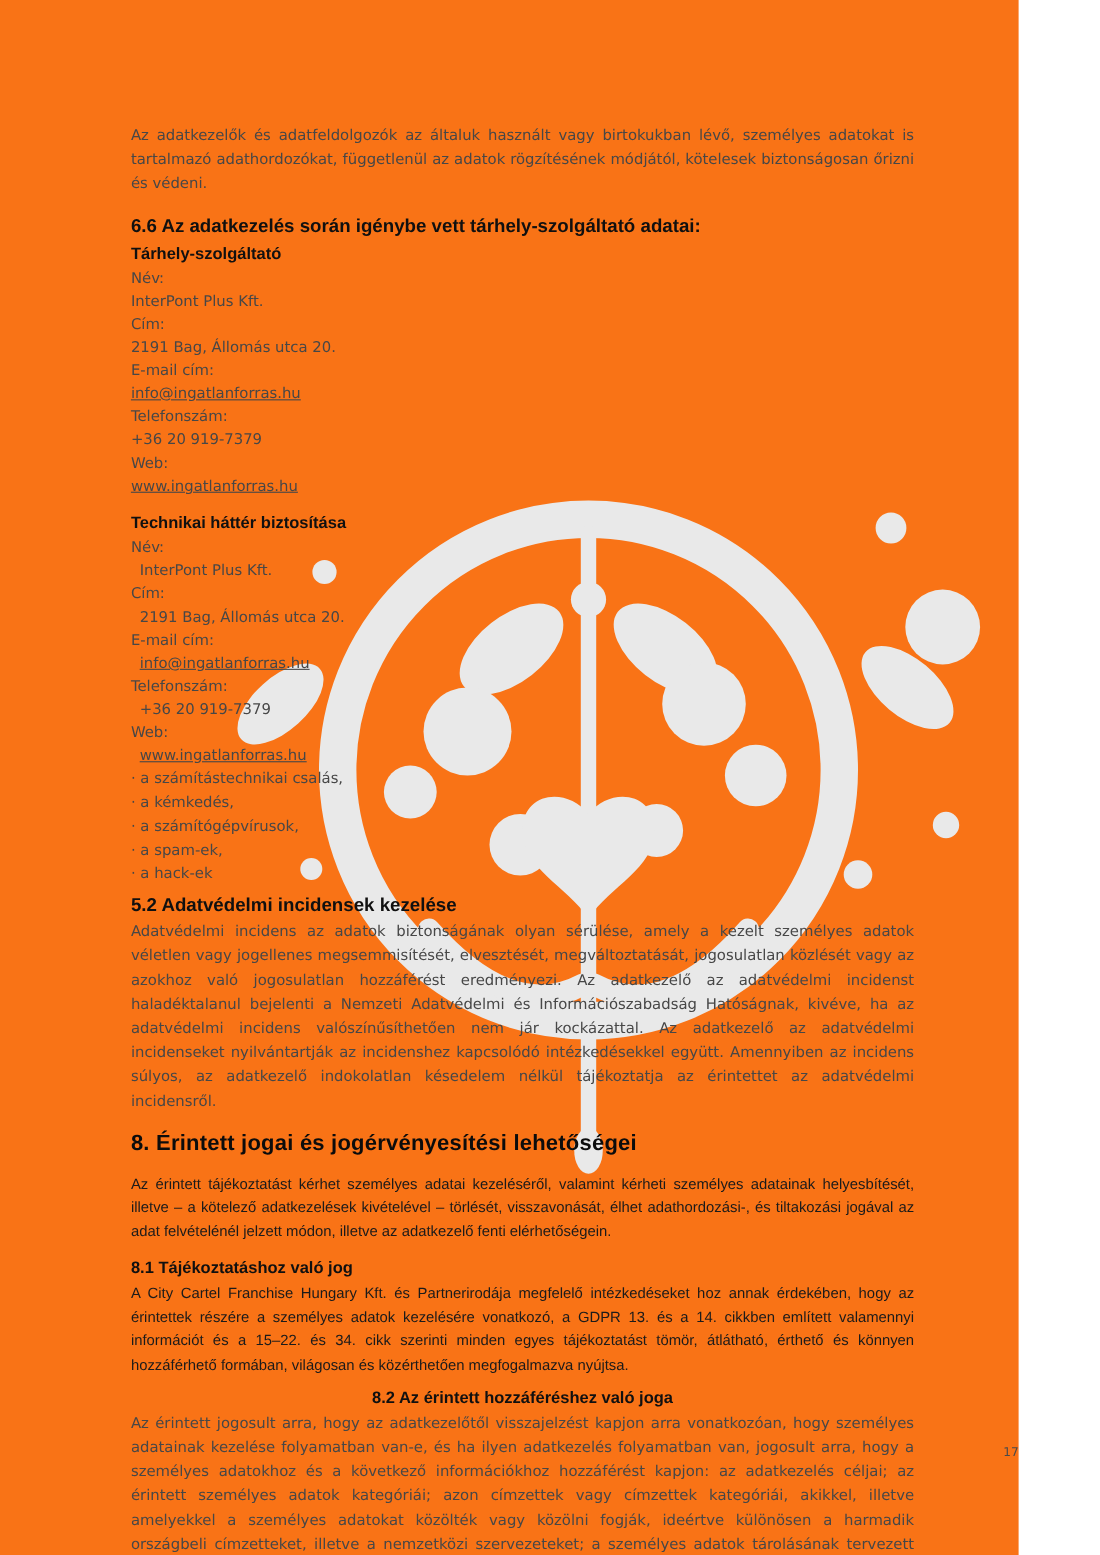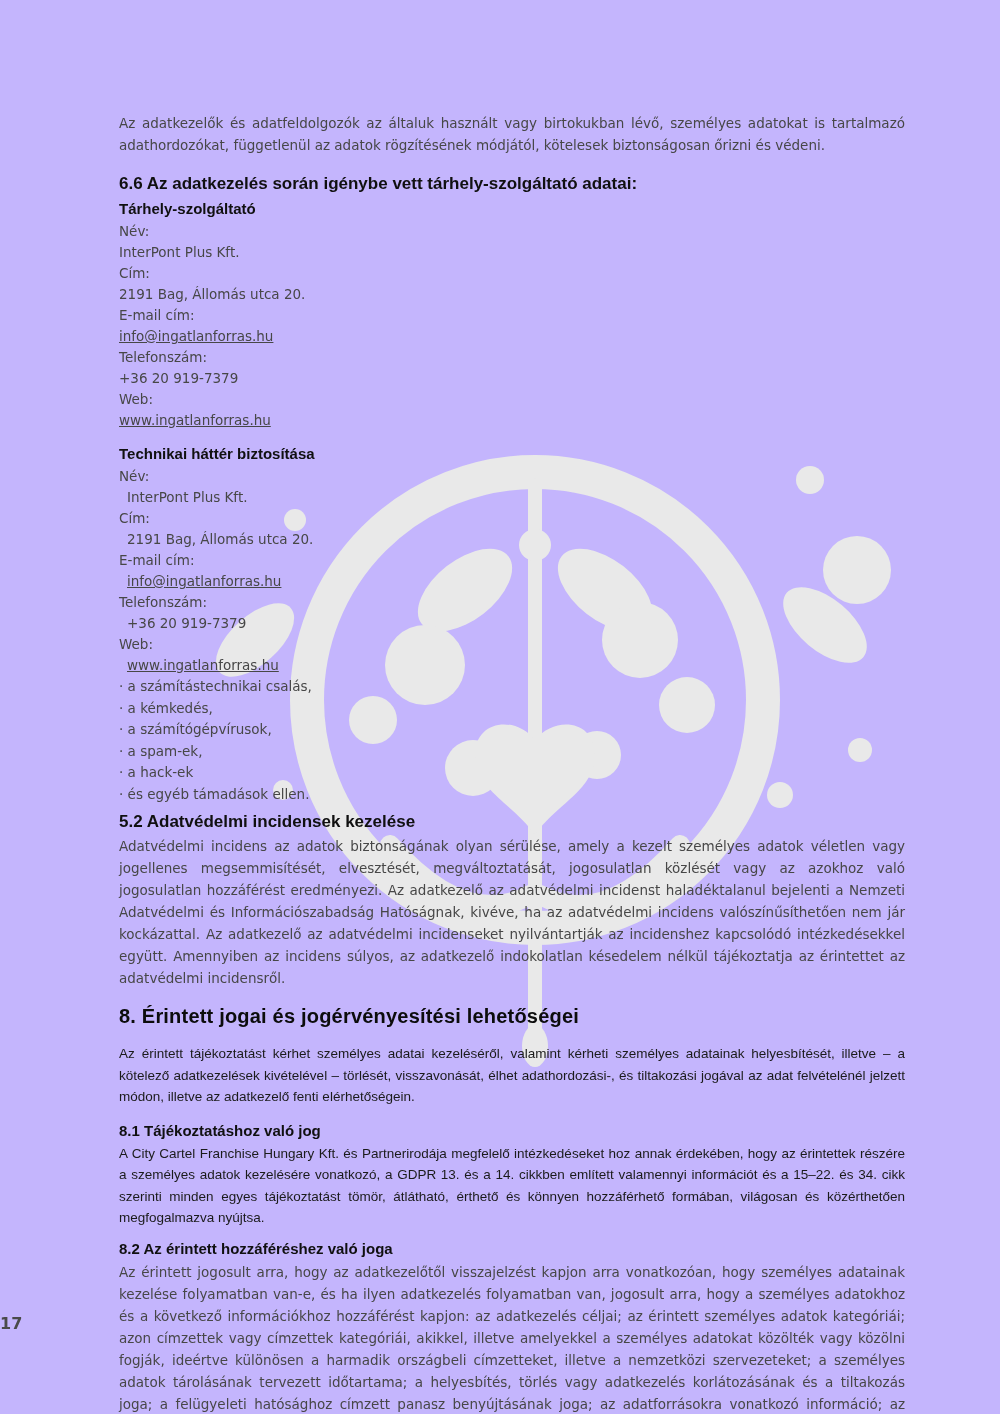"Az adatkezelők és adatfeldolgozók az" .page { background: #c4b5fd -> #f97316; width: 1000px -> 926px }
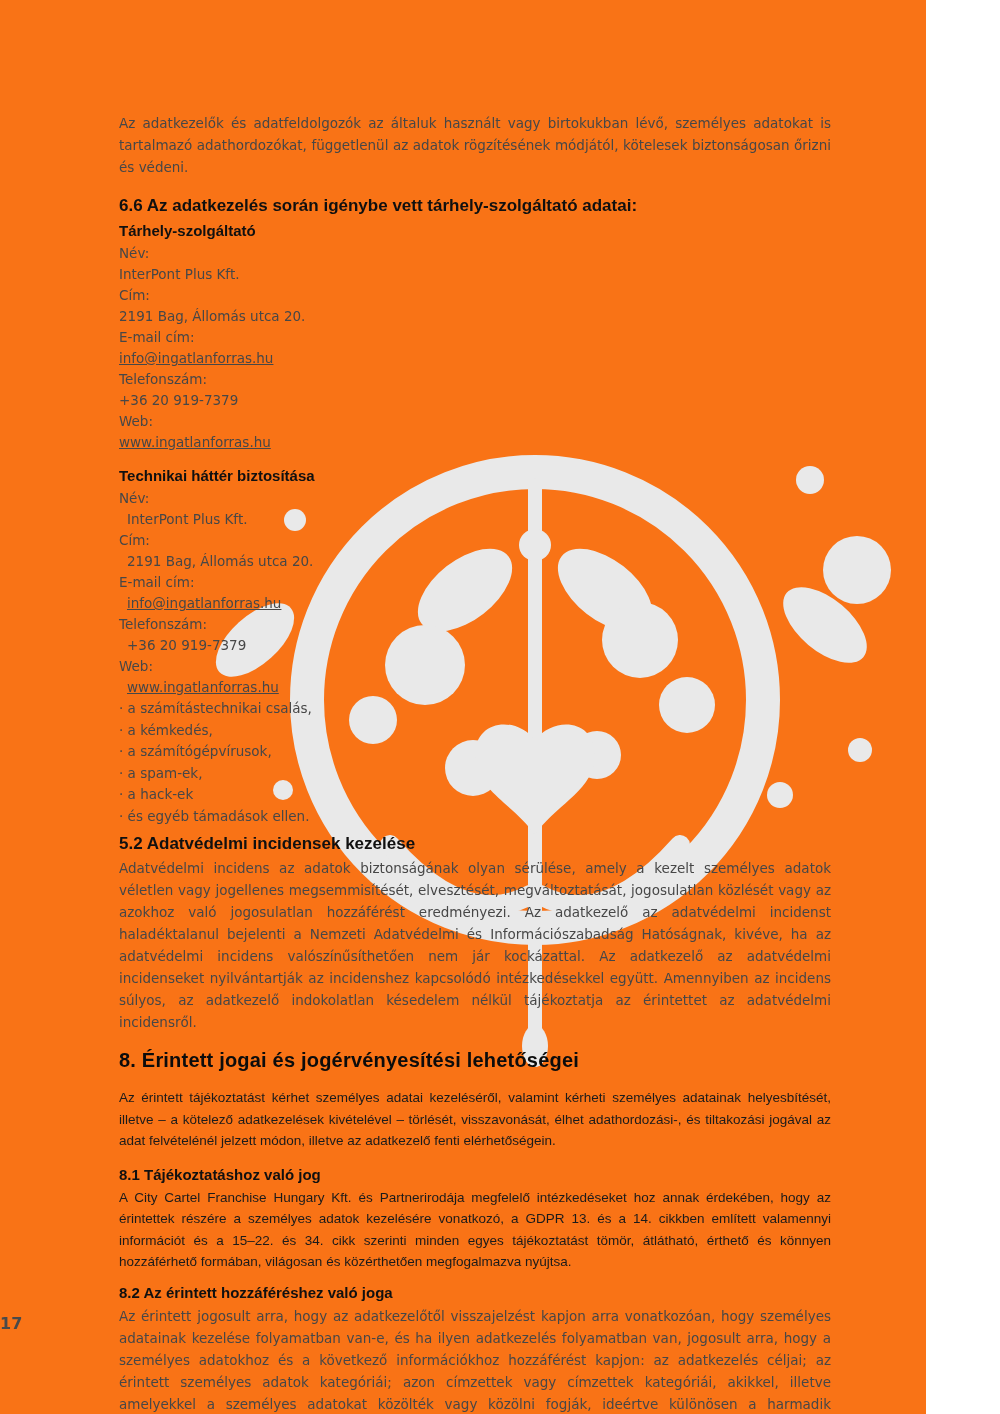"· és egyéb támadások ellen." li { html: <li>· és egyéb támadások ellen.</li> -> none }
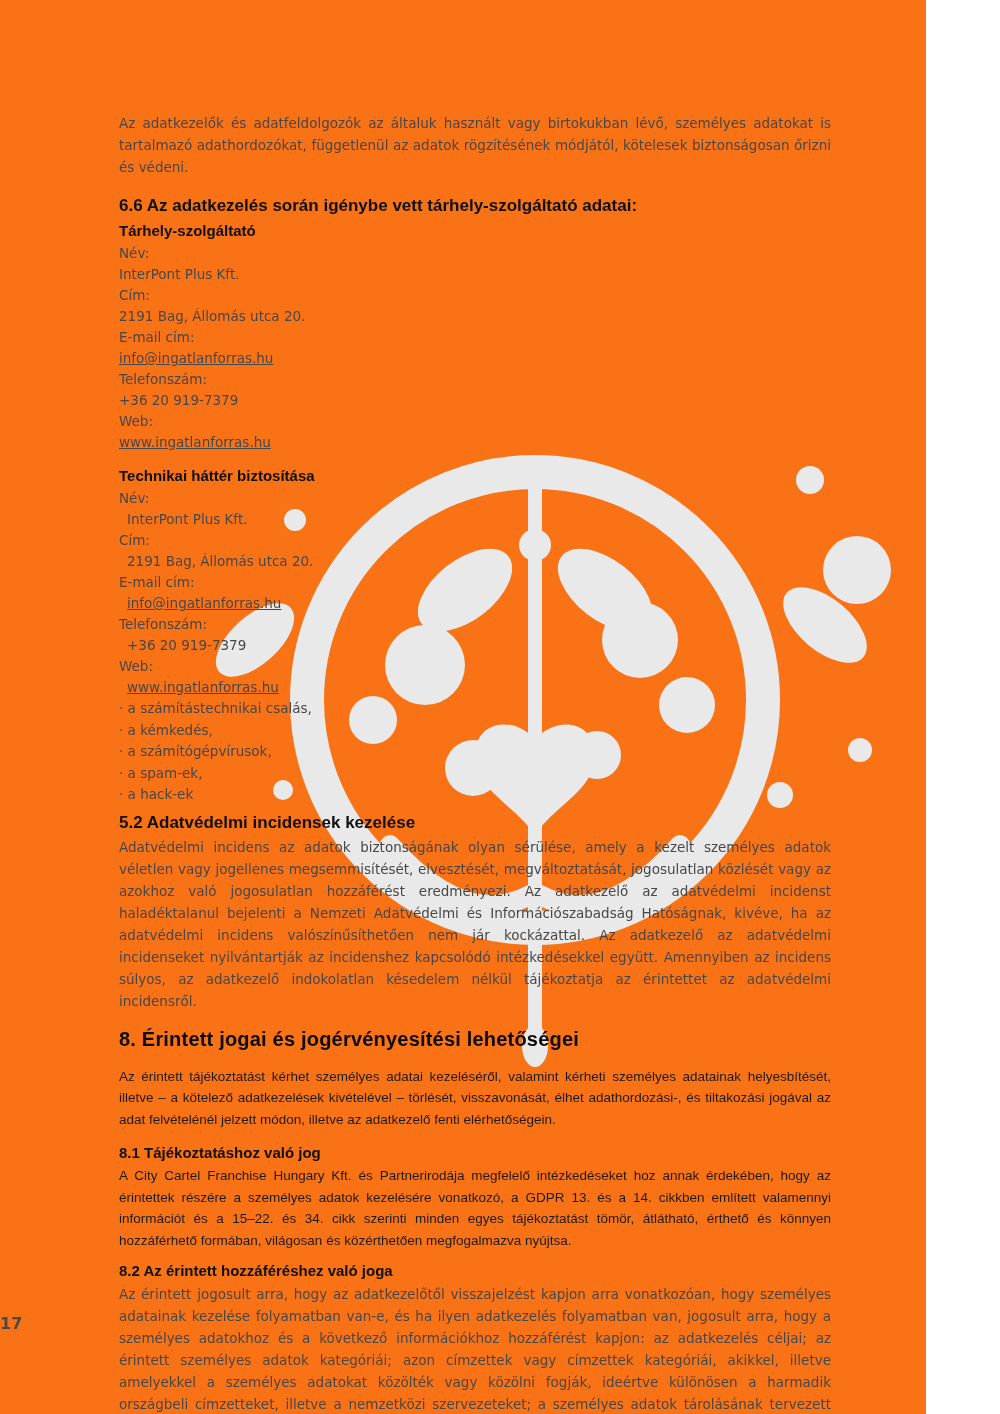"8.2 Az érintett hozzáféréshez való" .h-small-2 { text-align: none -> center }
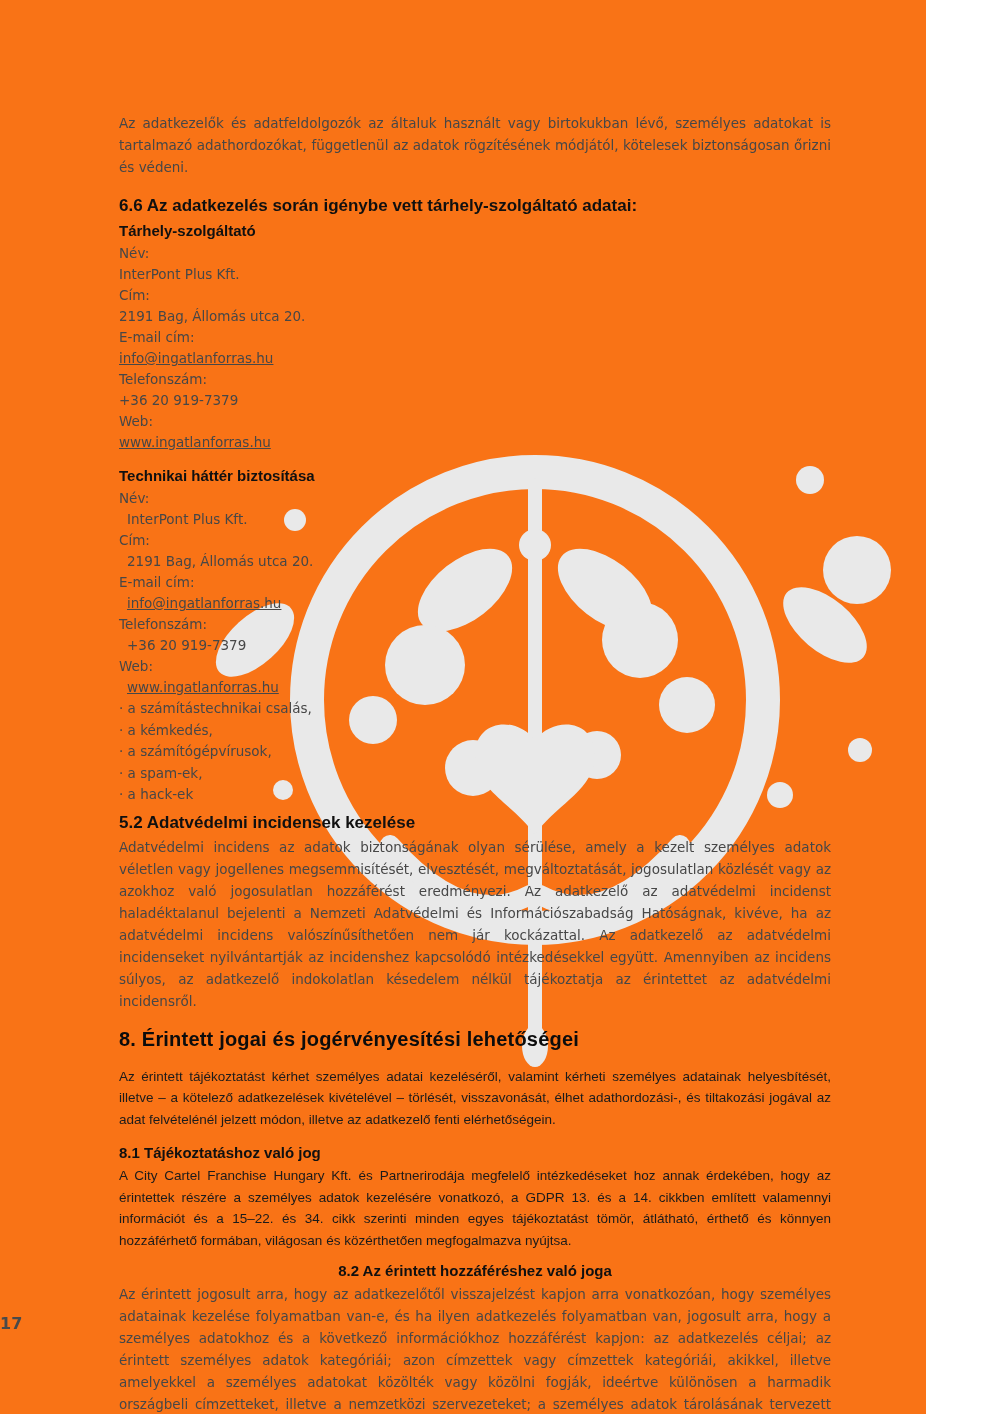"17" .page-number { font-size: 16px -> 11px; font-weight: bold -> none; text-align: left -> right }
